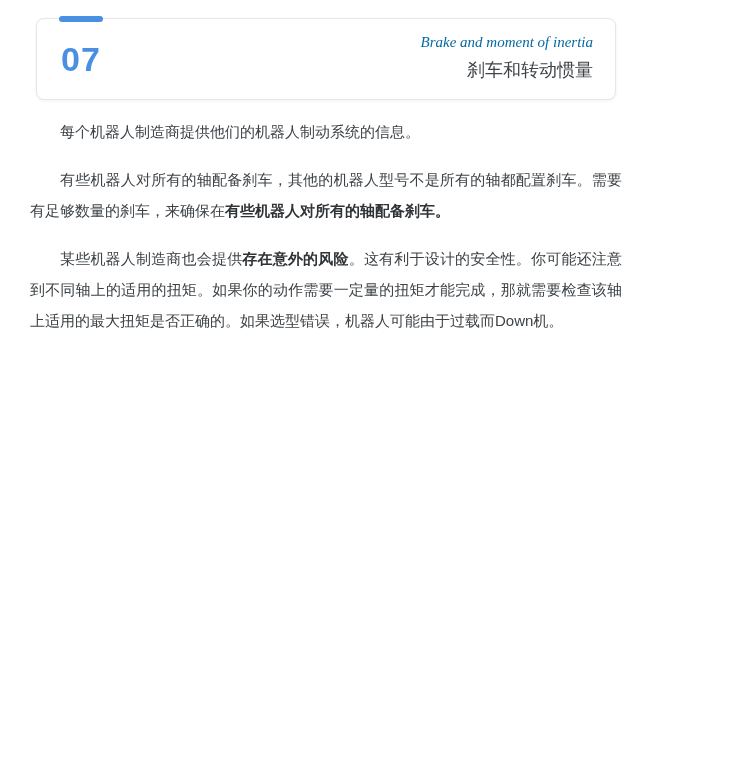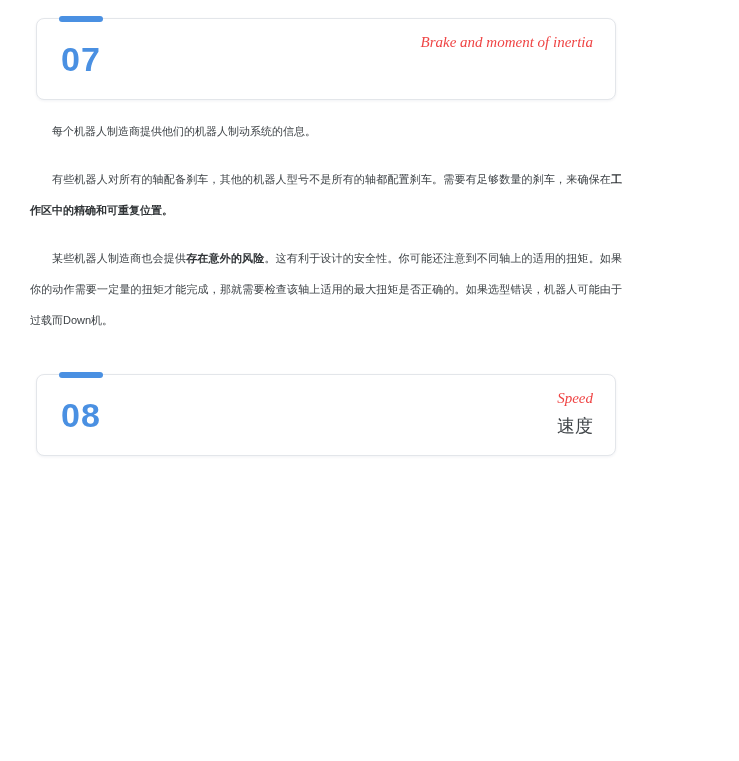"Brake and moment of inertia" .section-title-en { color: #ef4444 -> #0369a1 }
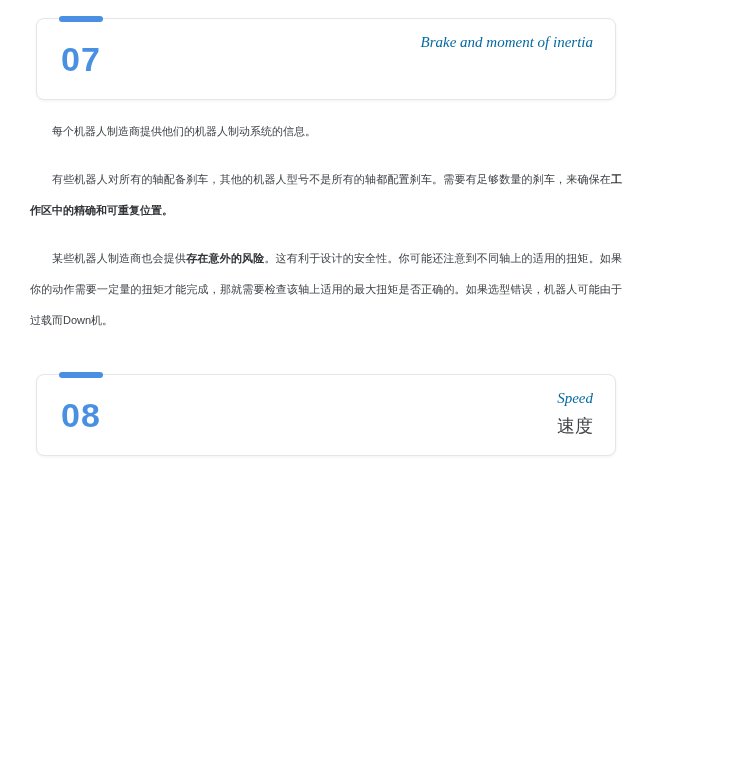"刹车和转动惯量" div.section-title-cn { html: none -> <div>刹车和转动惯量</div> }
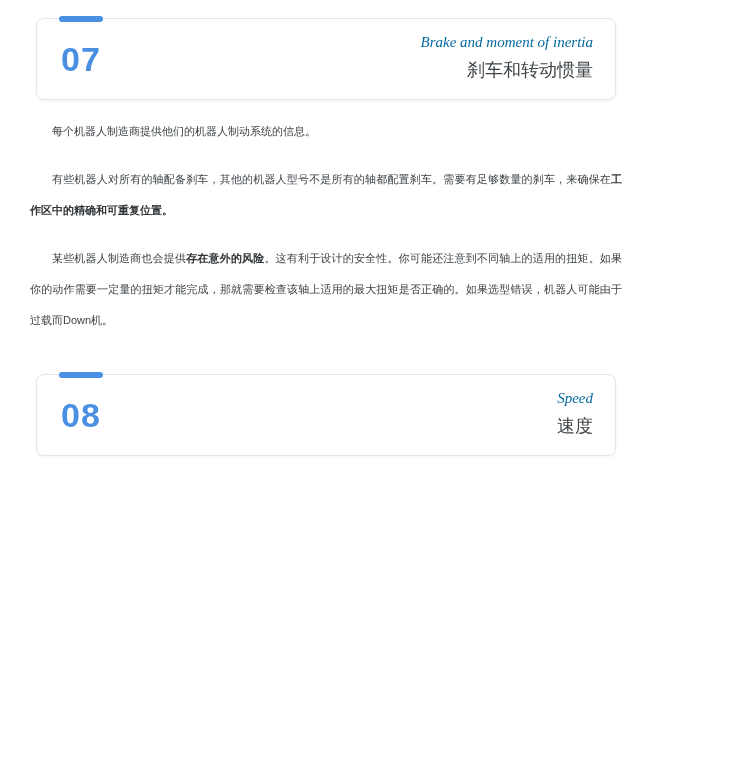"每个机器人制造商提供他们的机器人制动系统的信息。" p.para { font-size: 11px -> 15px }
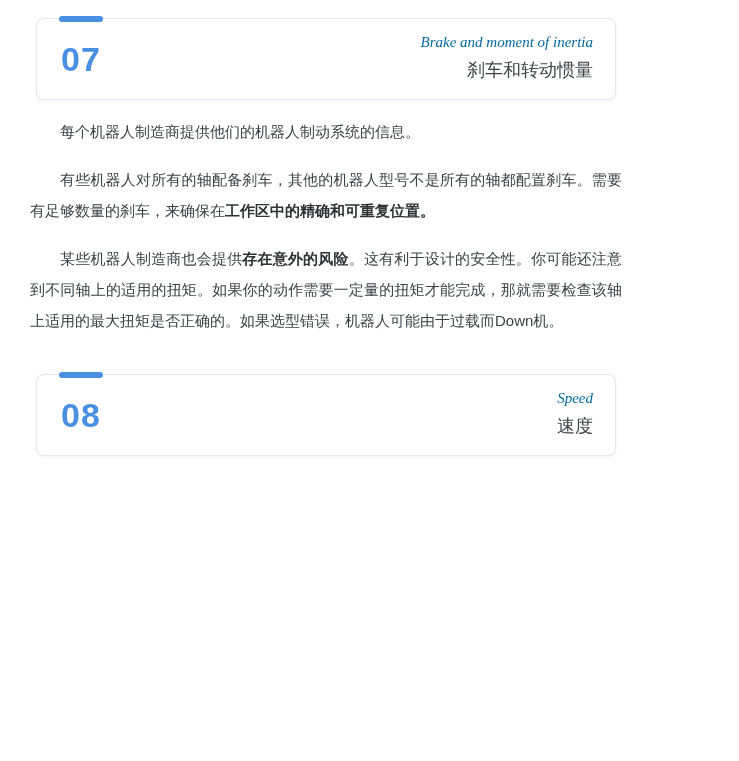"工作区中的精确和可重复位置。" b { text: 工作区中的精确和可重复位置 -> 有些机器人对所有的轴配备刹车 }
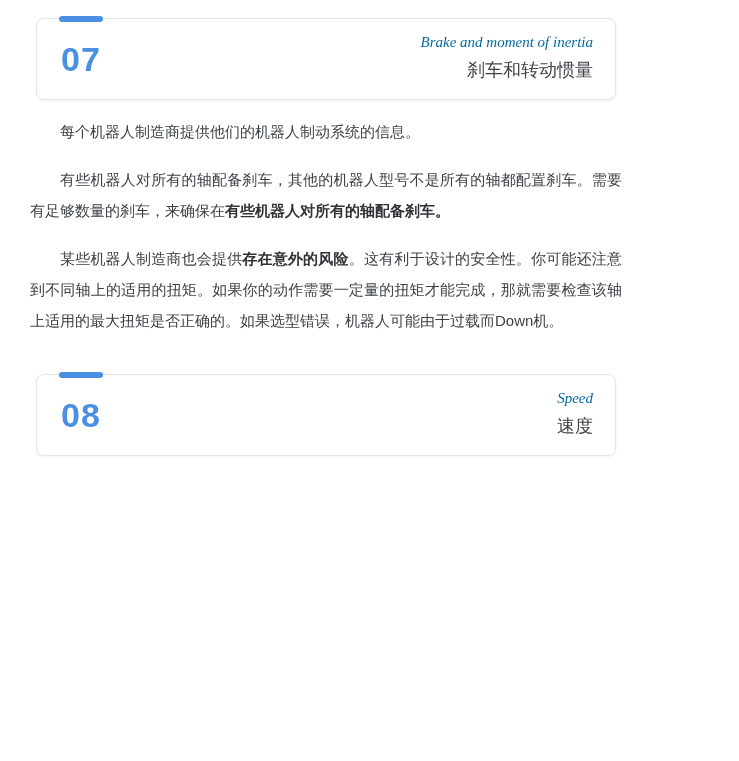"08" div.section-card { html: <div> <div></div> <div>08</div> <div> <div>Speed</div> <div>速度</div> </div> </div> -> none }
